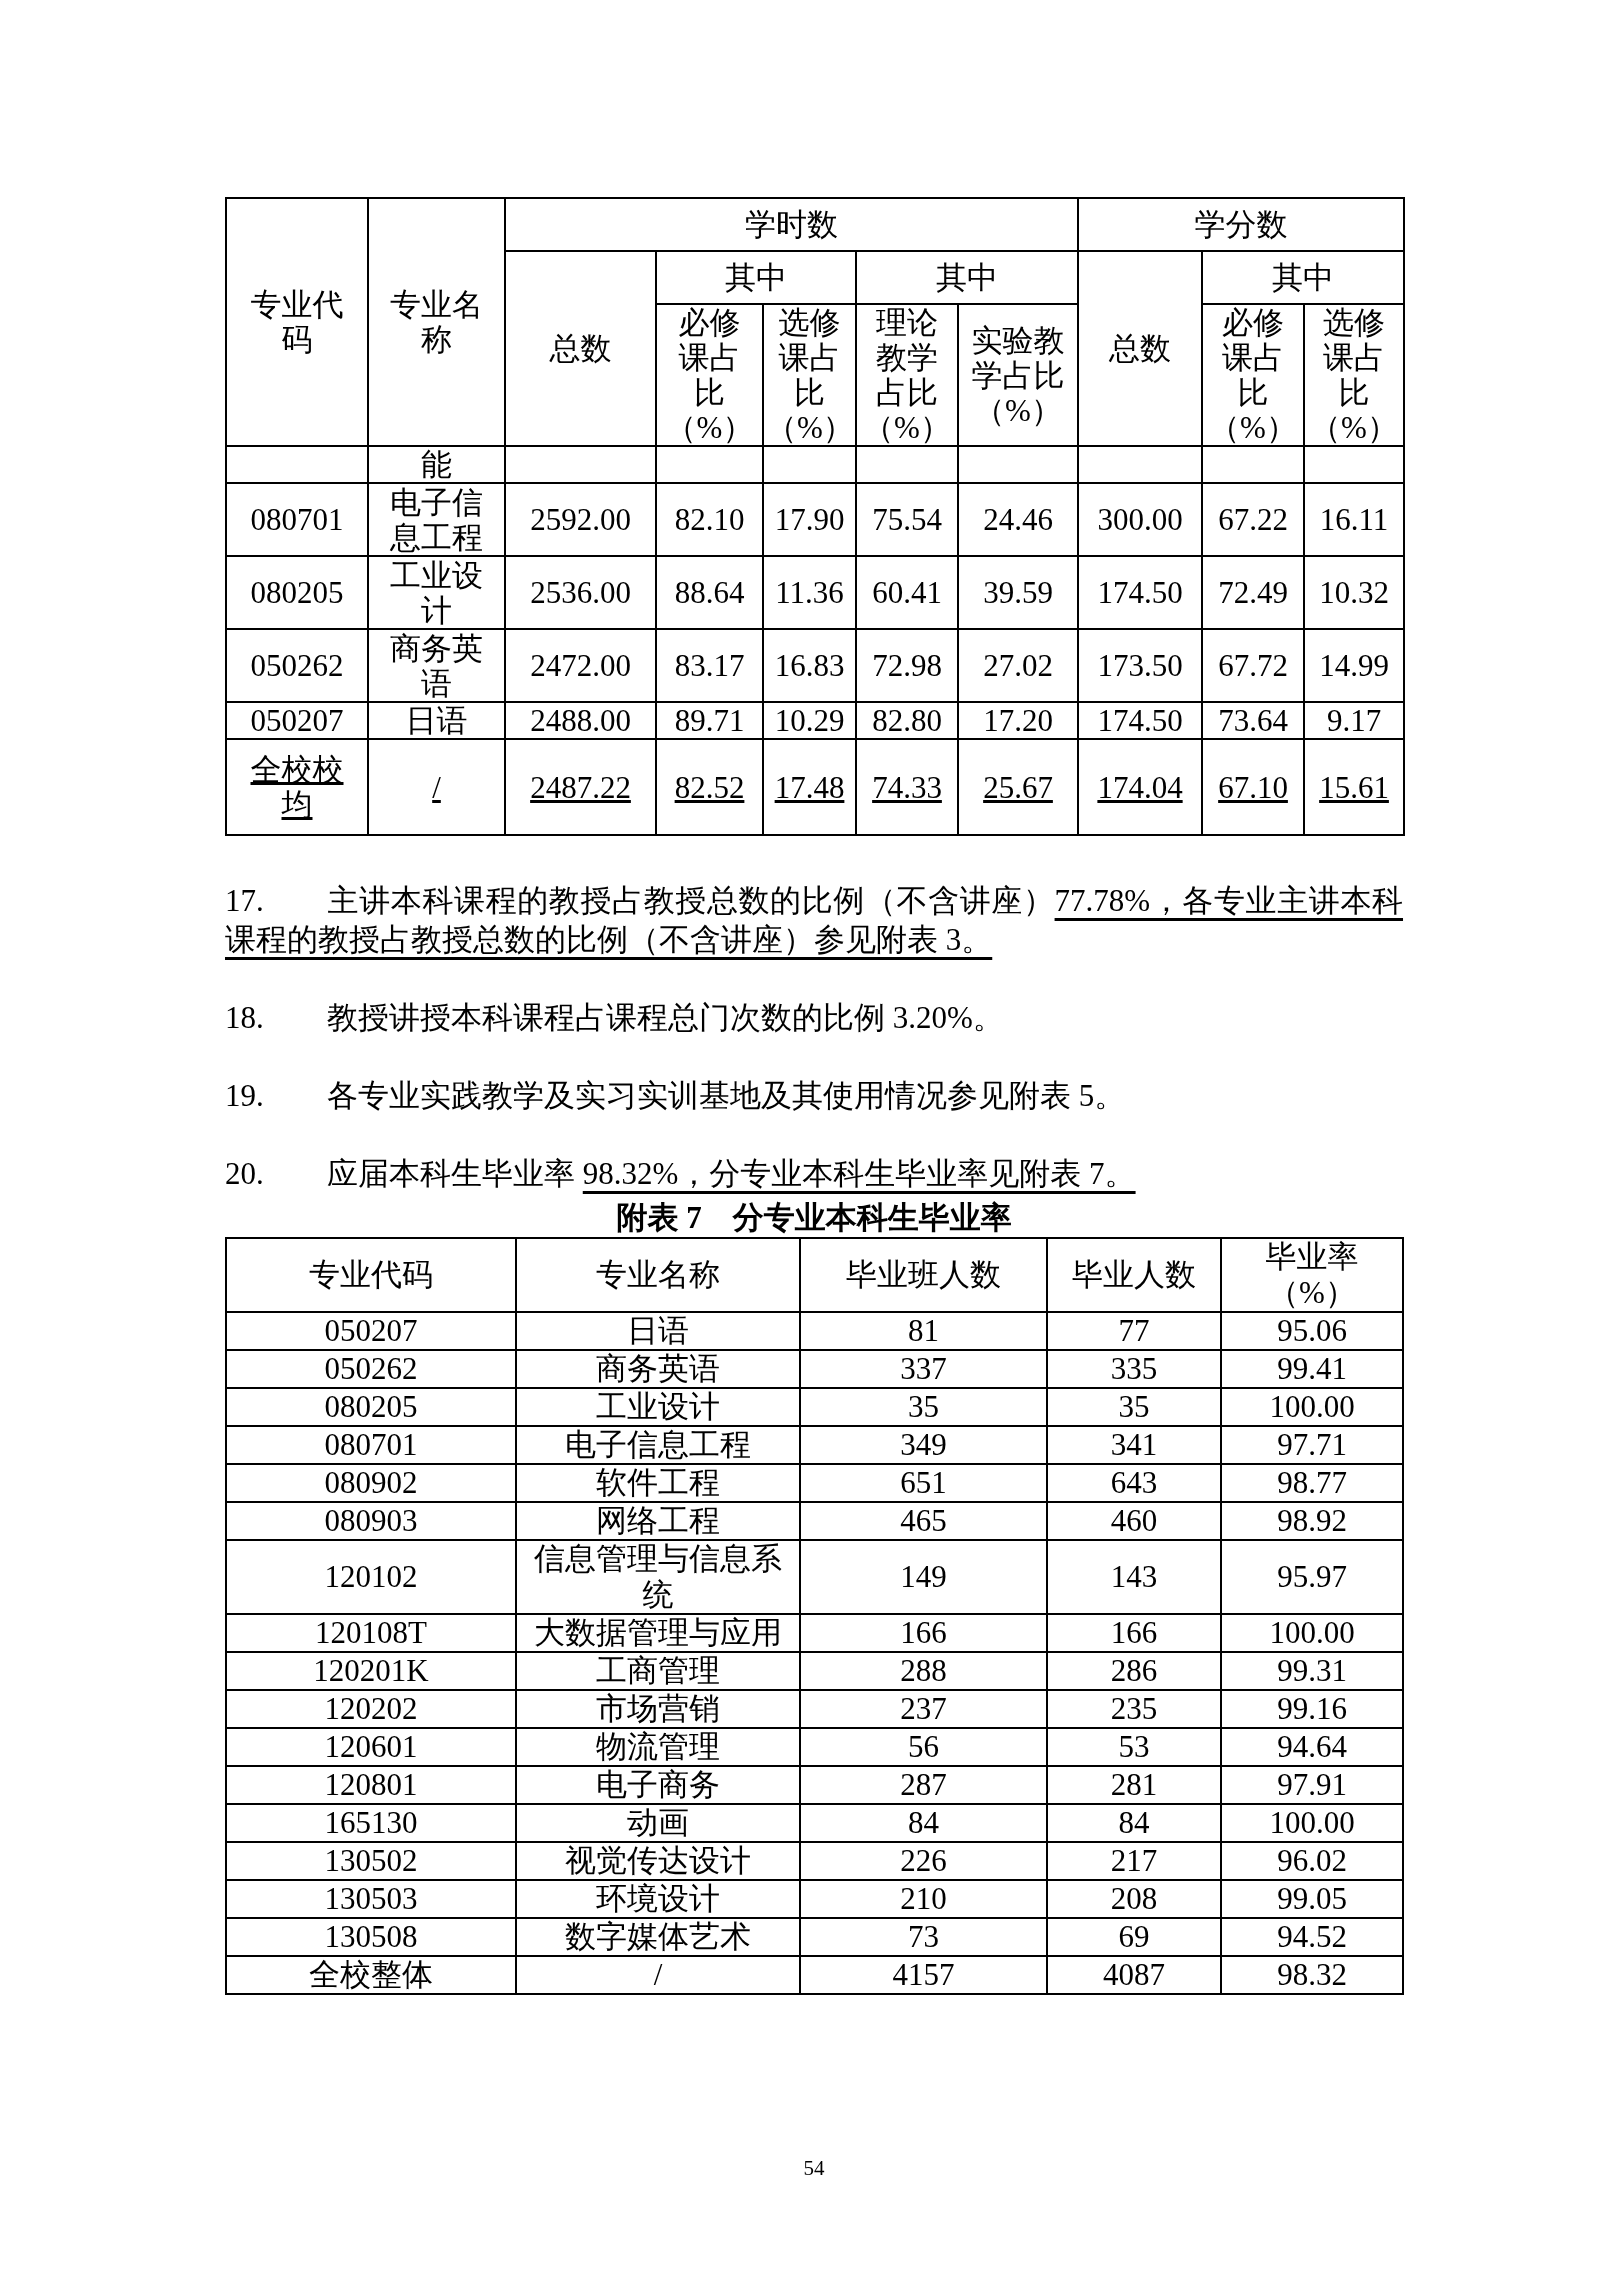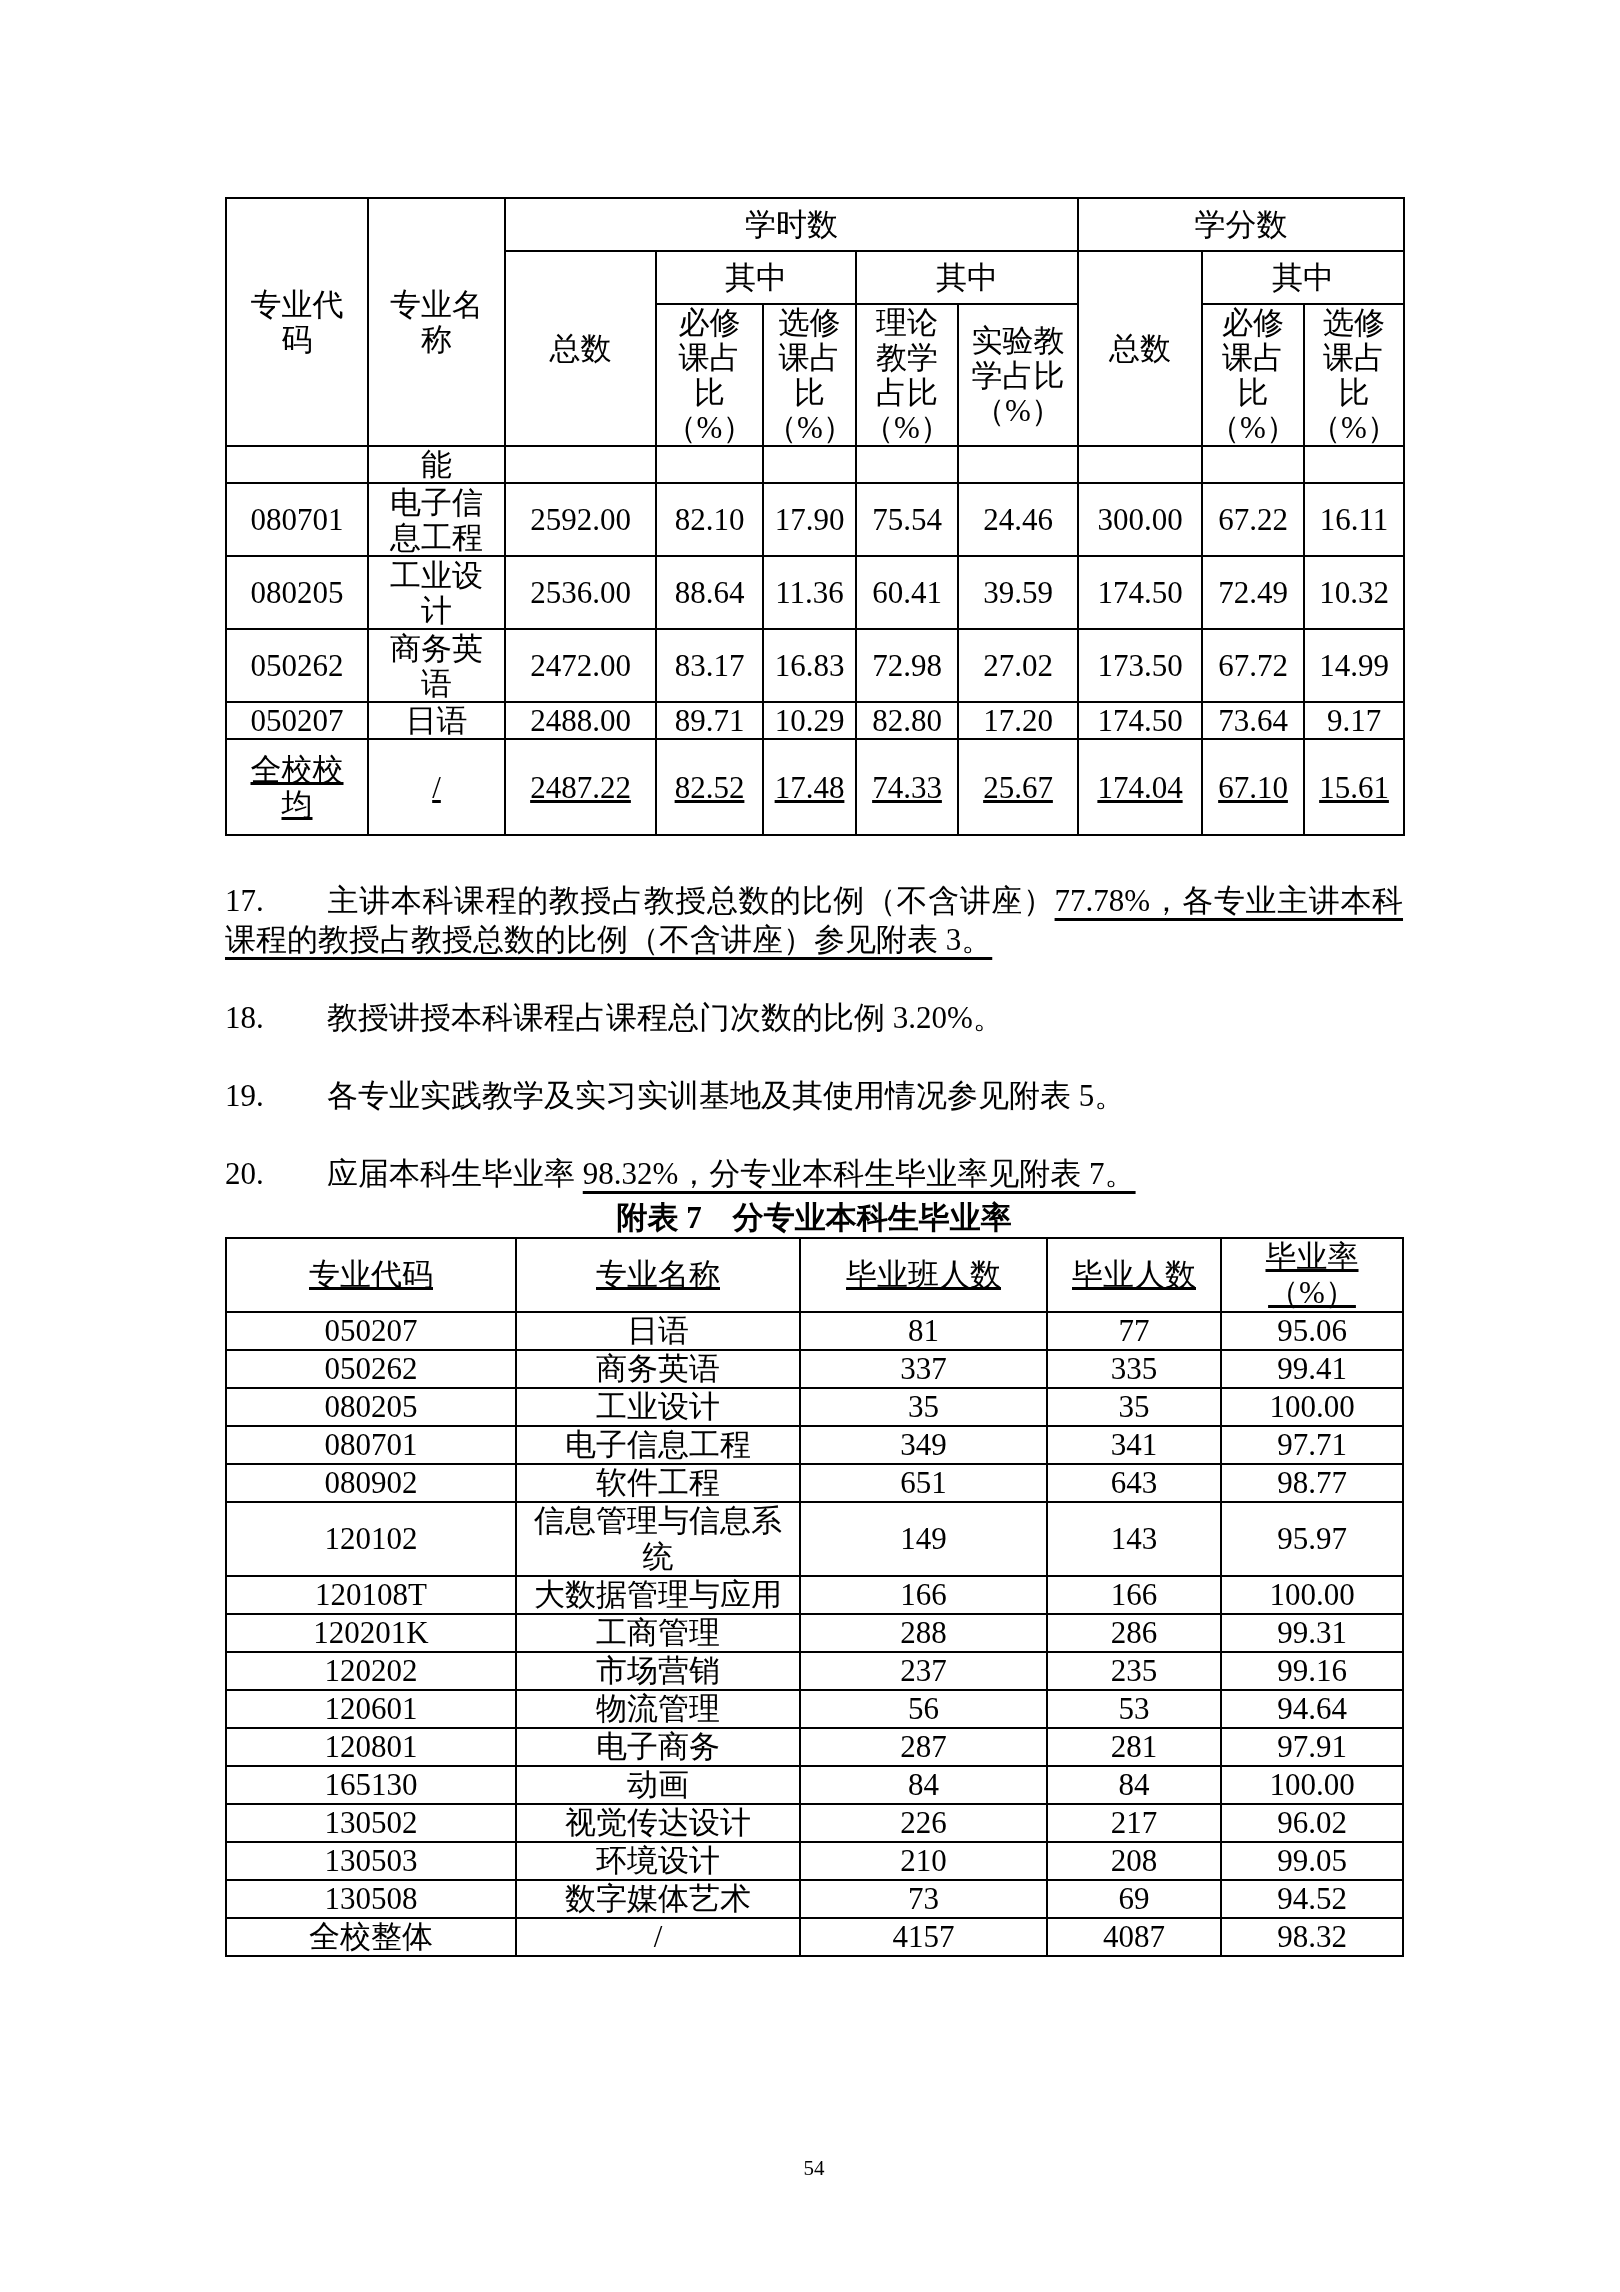"专业代码" .t2 .h2r { text-decoration: underline -> none }
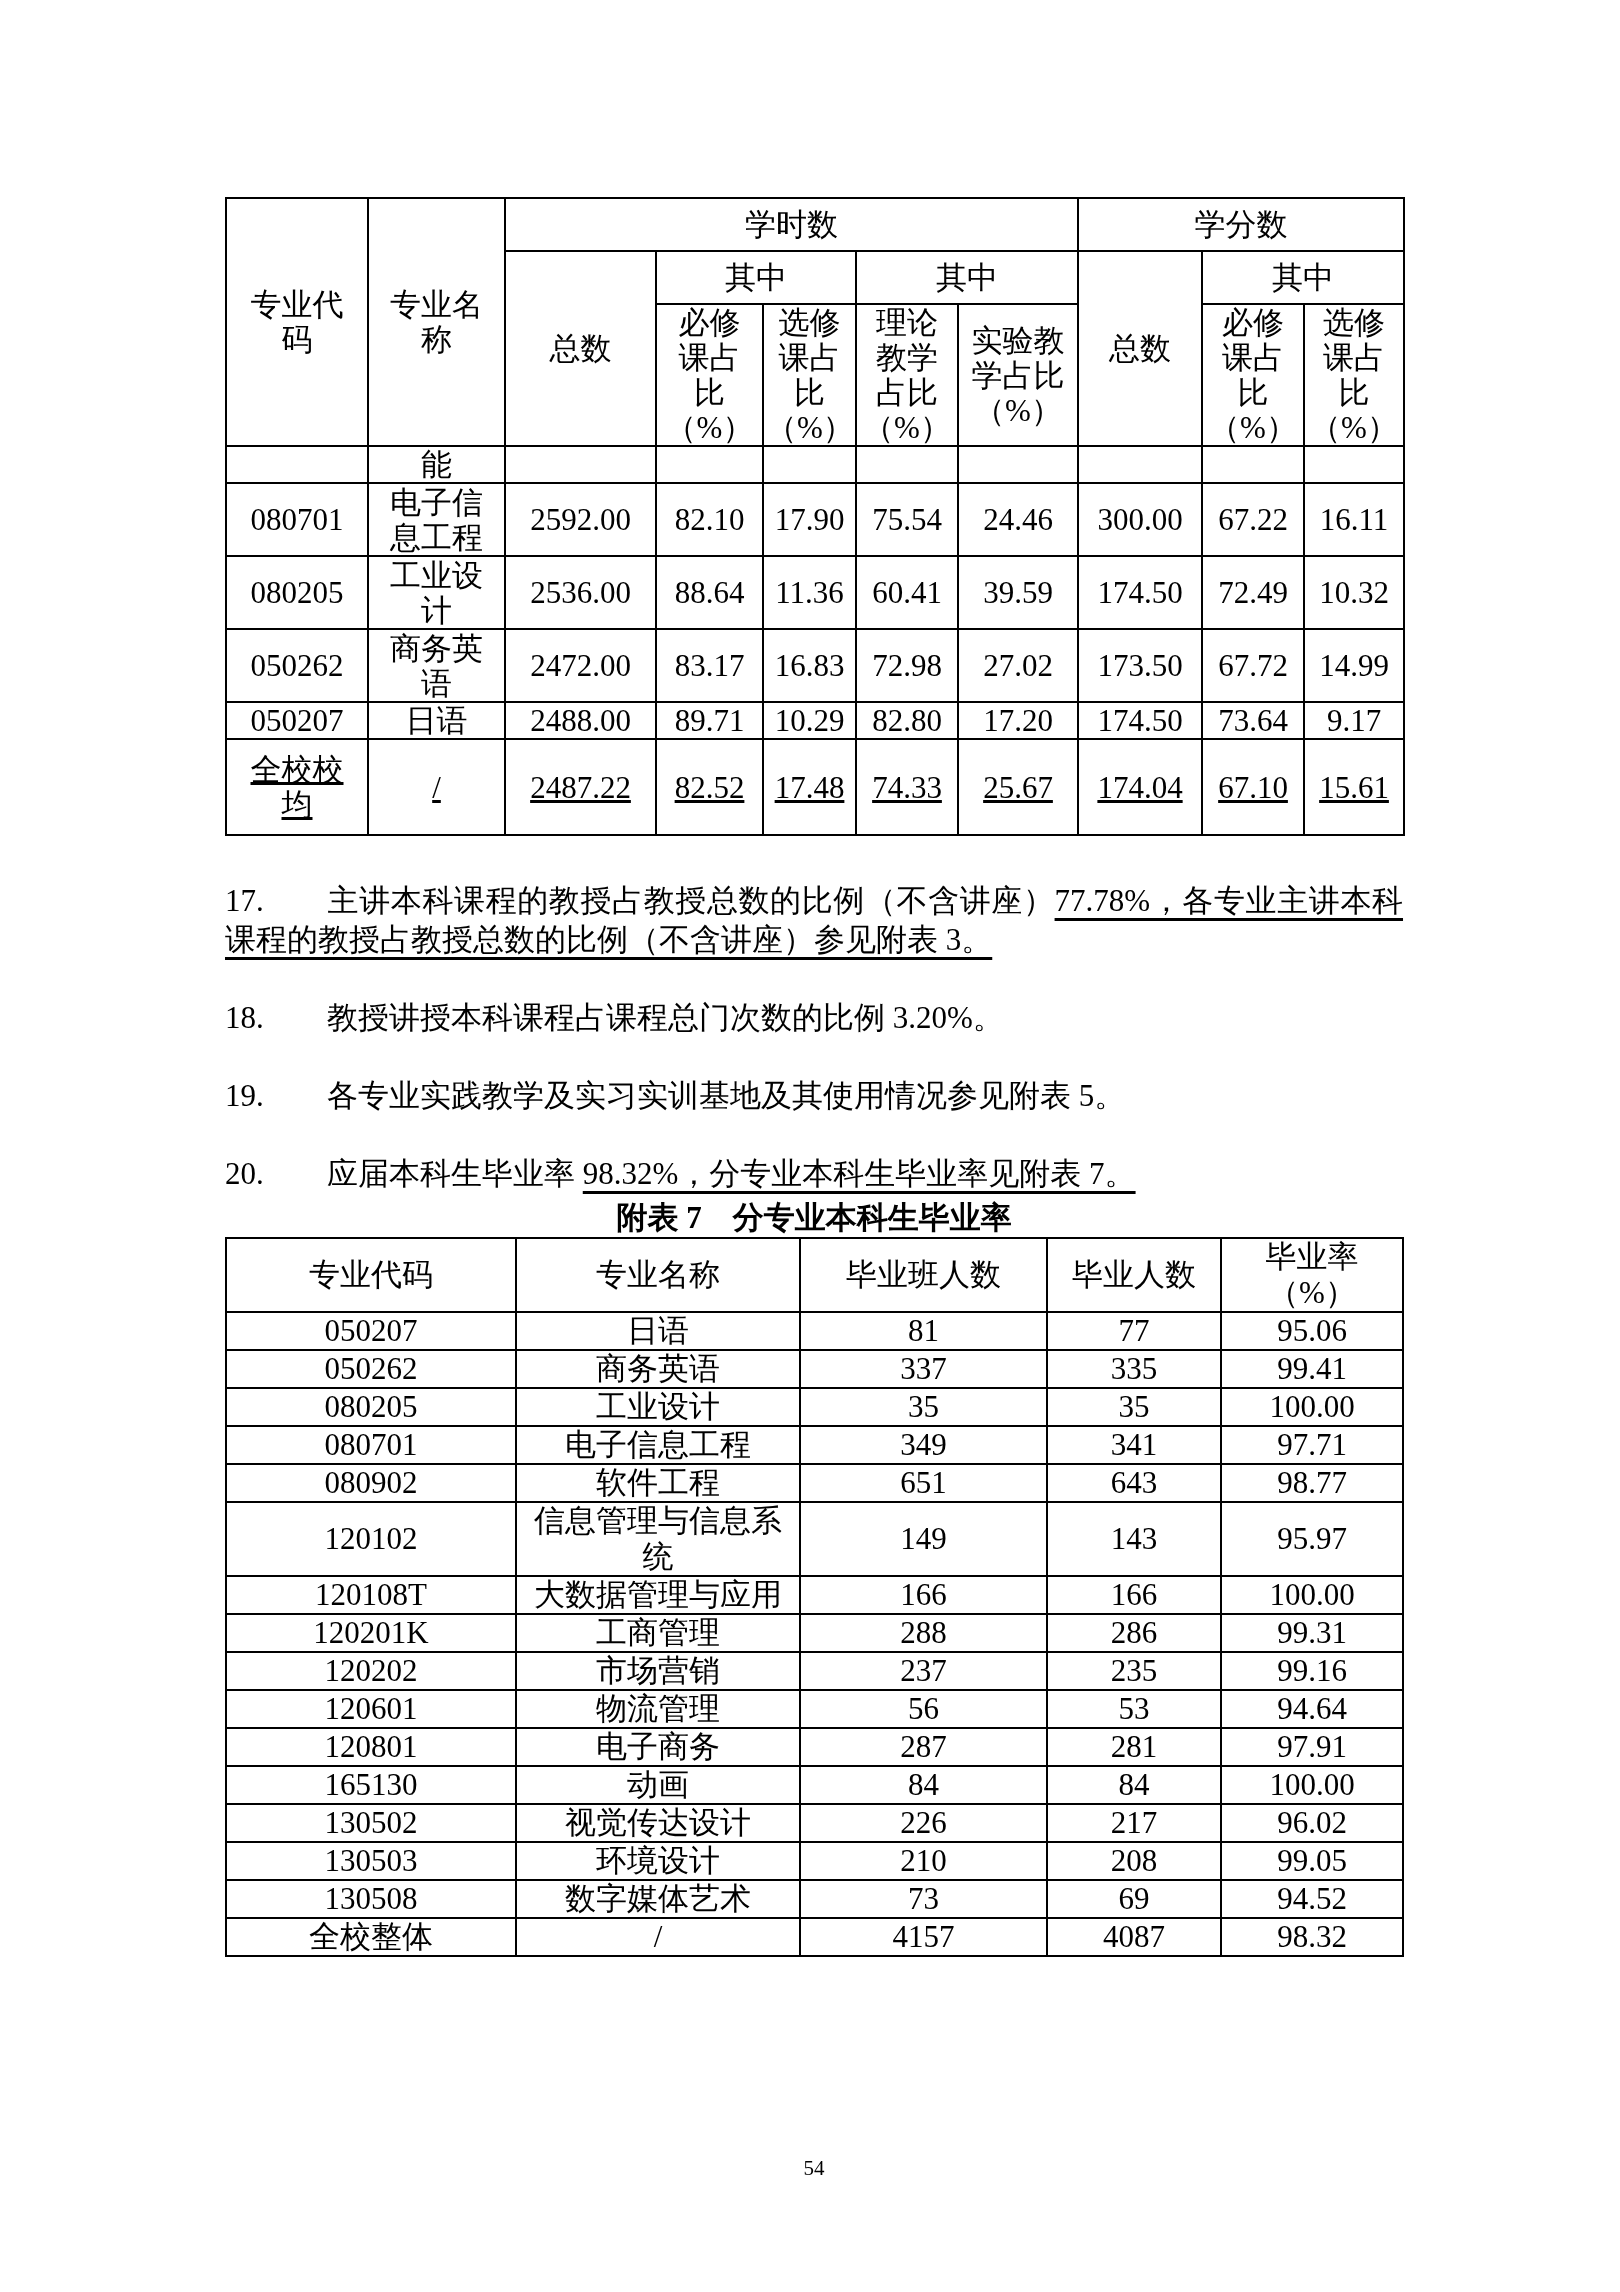"080903" tr { html: none -> <tr> <td>080903</td> <td>网络工程</td> <td>465</td> <td>460</td> <td>98.92</td> </tr> }
